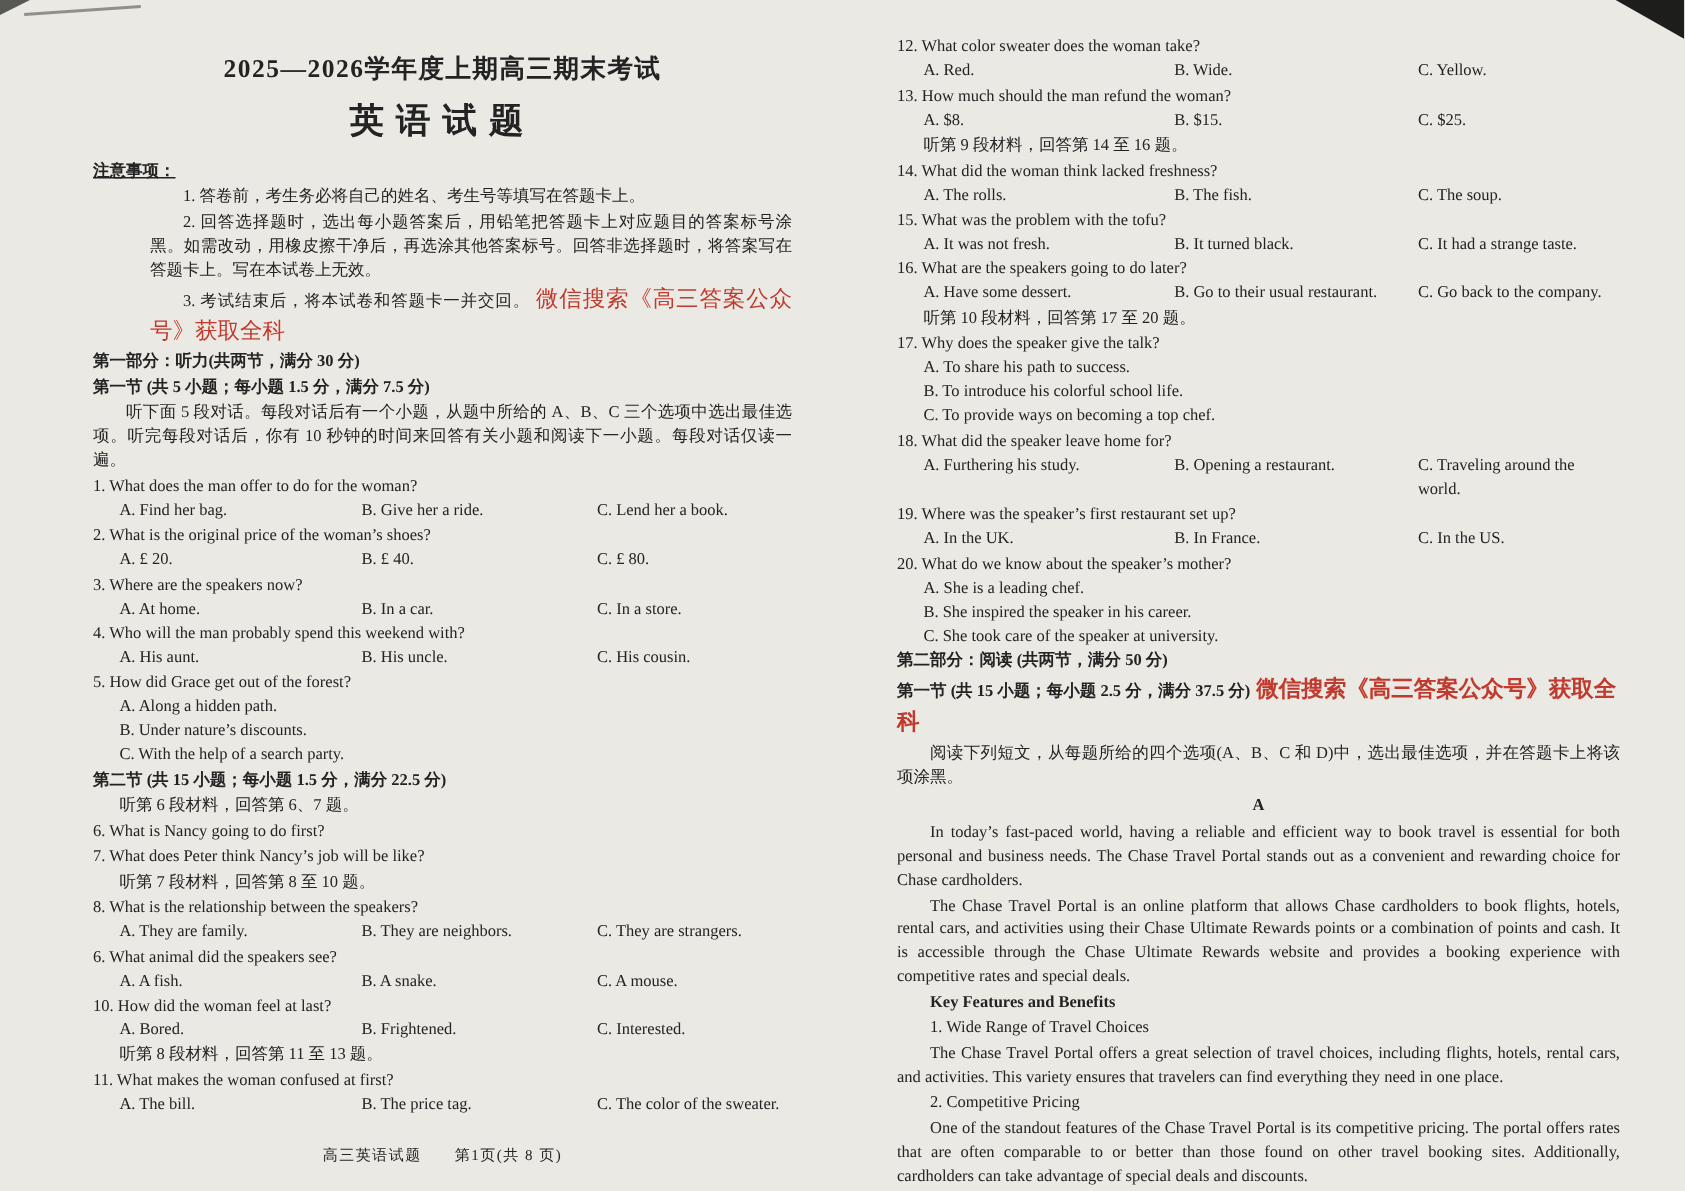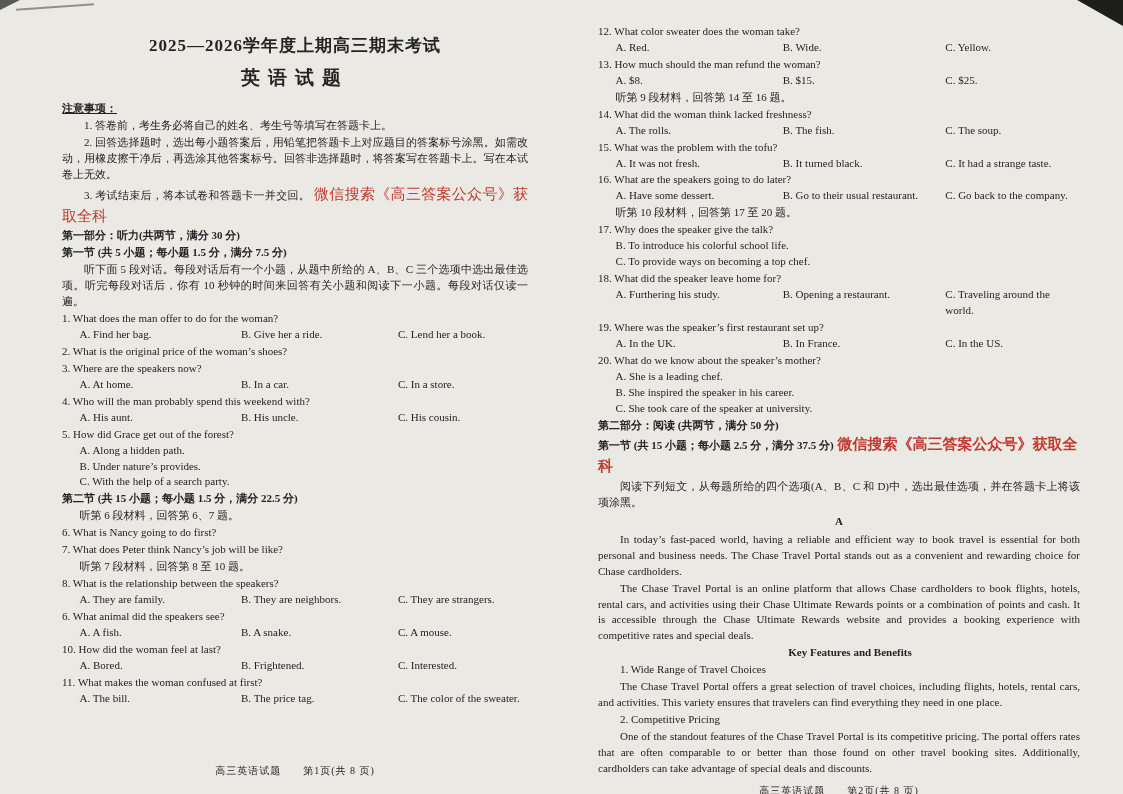"英语试题" .subtitle { font-size: 19px -> 23px }
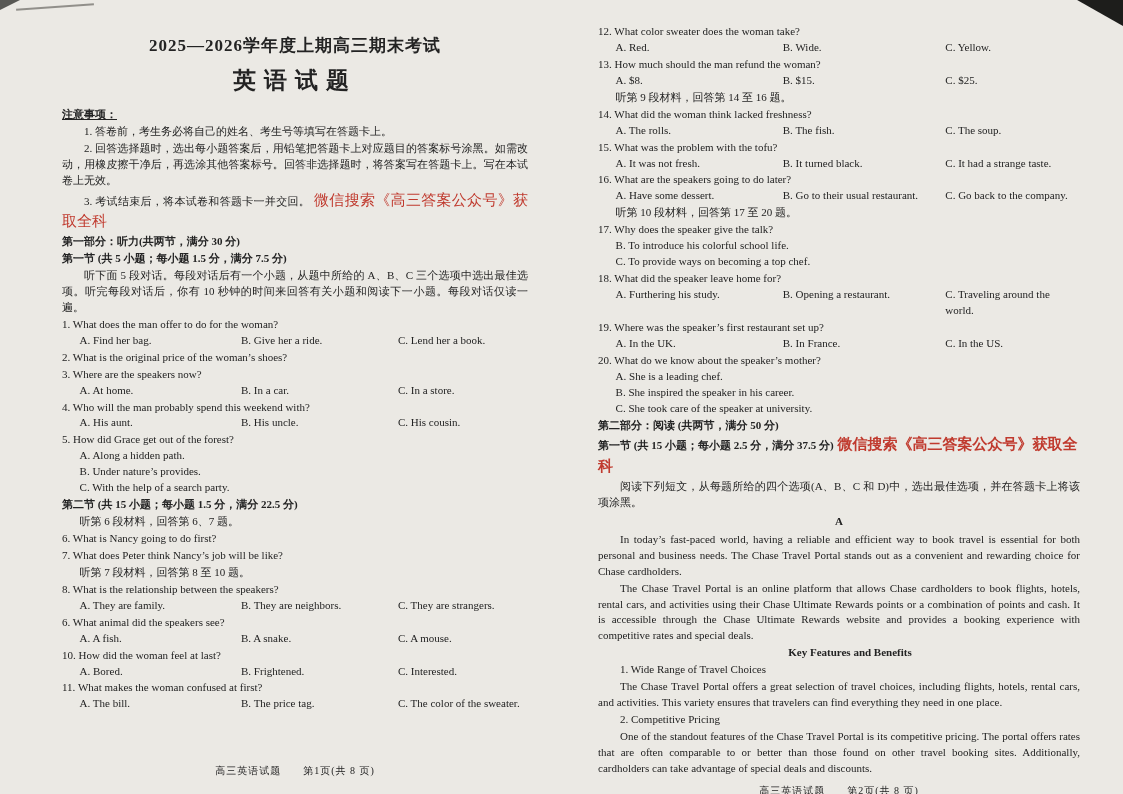"1. 答卷前，考生务必将自己的姓名、考生号等填写在答题卡上。" .notice { margin-left: none -> 38px }
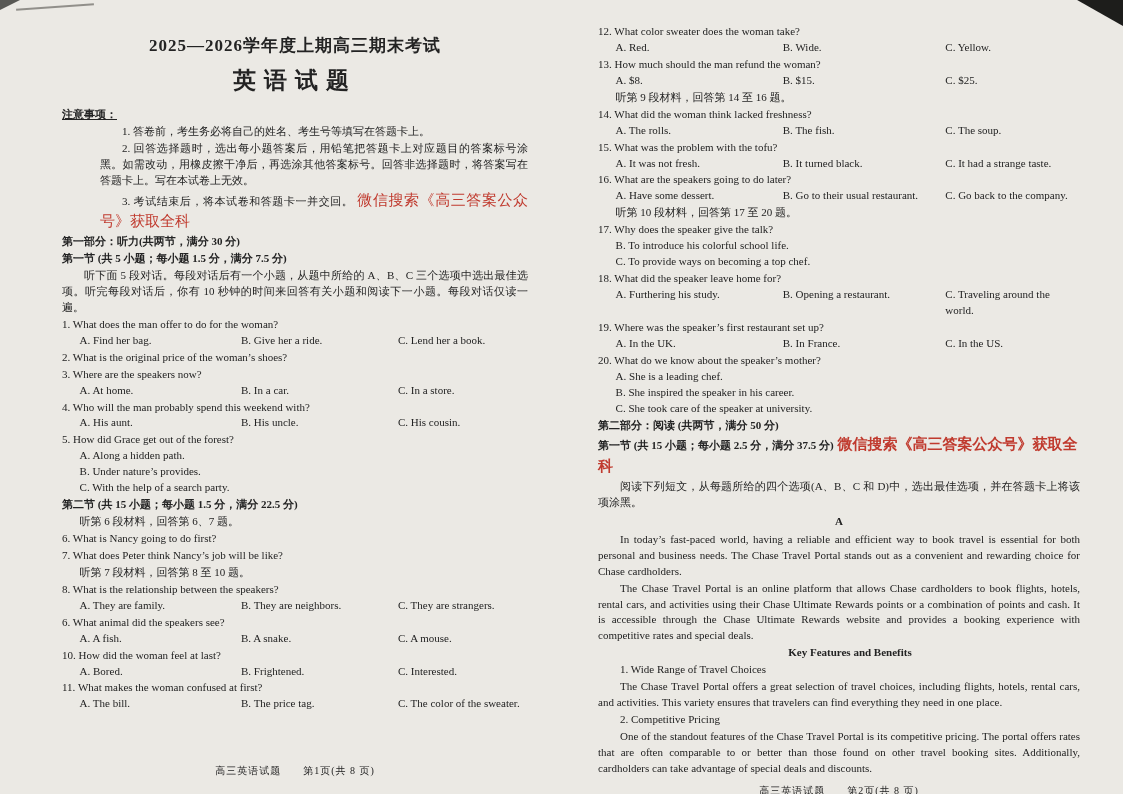"A. To share his path" div.opt { html: none -> <div>A. To share his path to success.</div> }
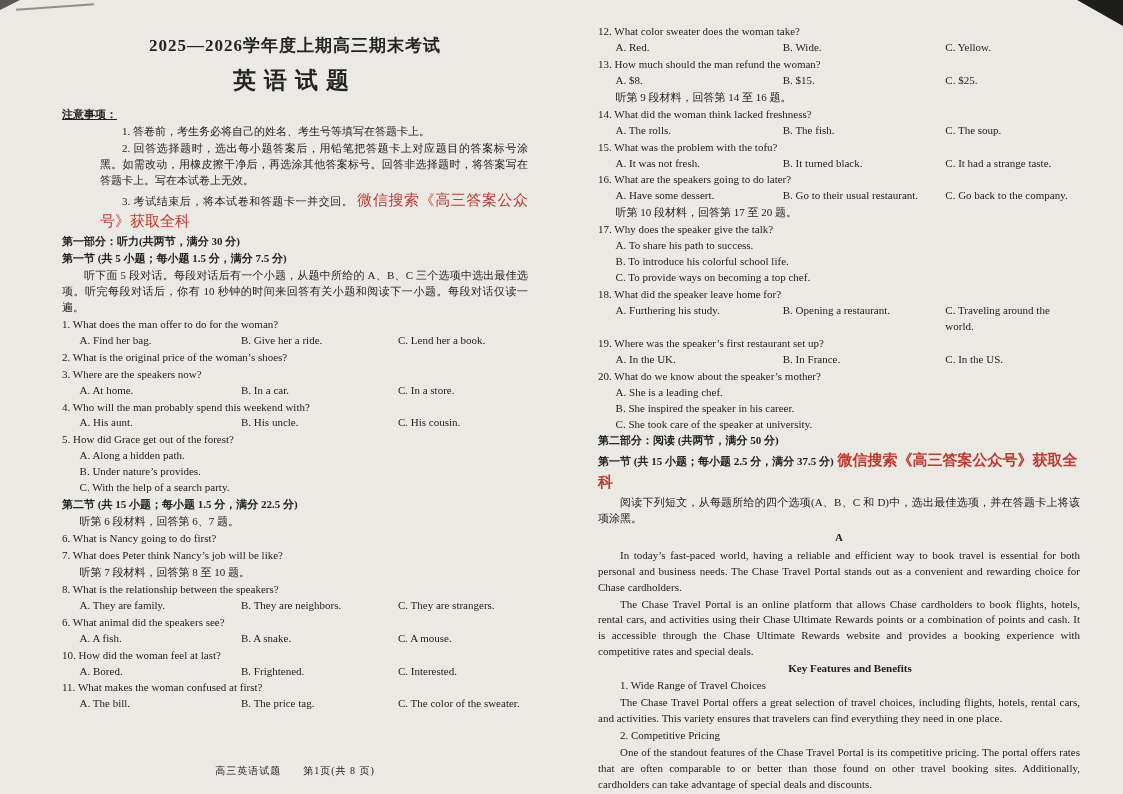"A. £ 20." div.options { html: none -> <div> <div>A. £ 20.</div> <div>B. £ 40.</div> <div>C. £ 80.</div> </div> }
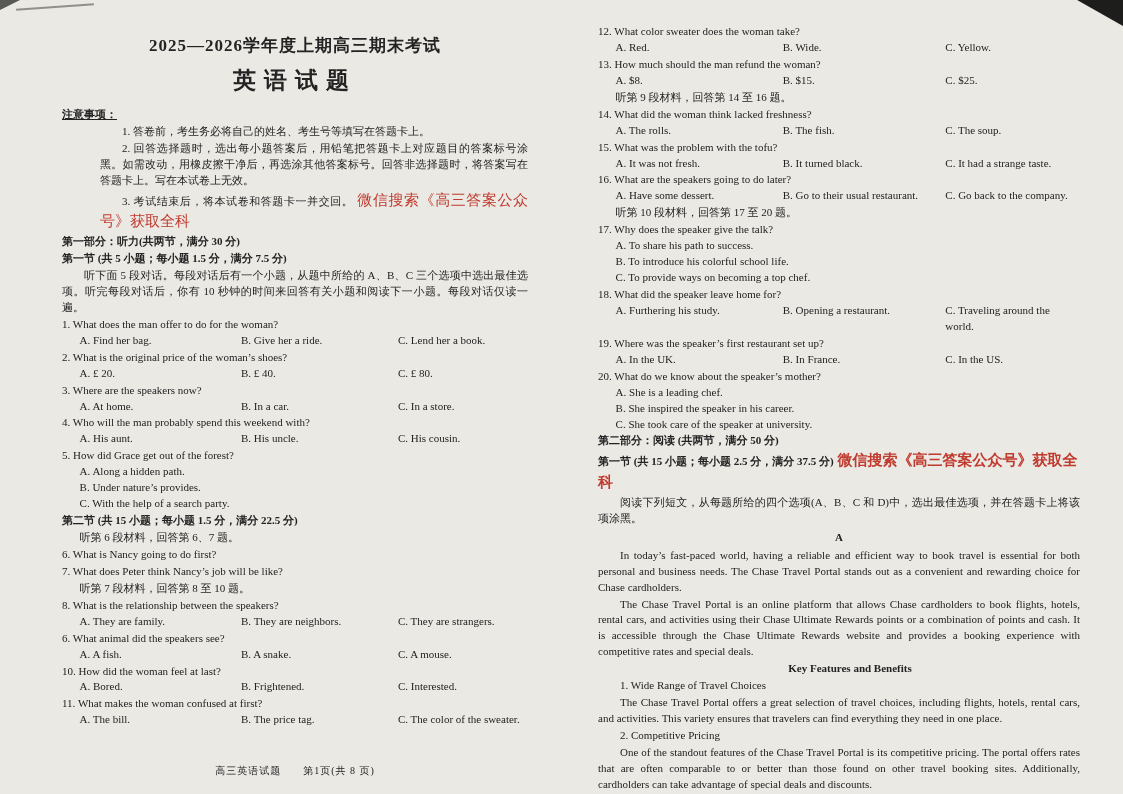"B. Under nature’s provides." div.opt { text: provides -> discounts }
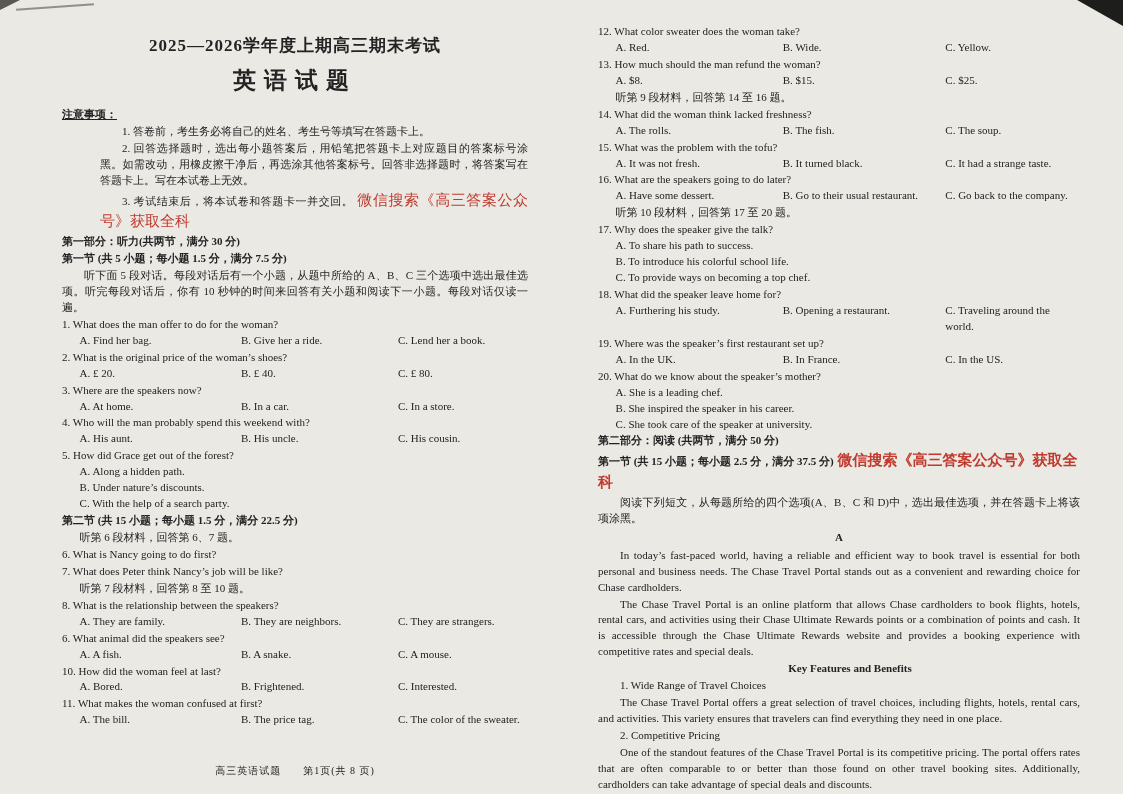"Key Features and Benefits" .bold-line { text-align: center -> none }
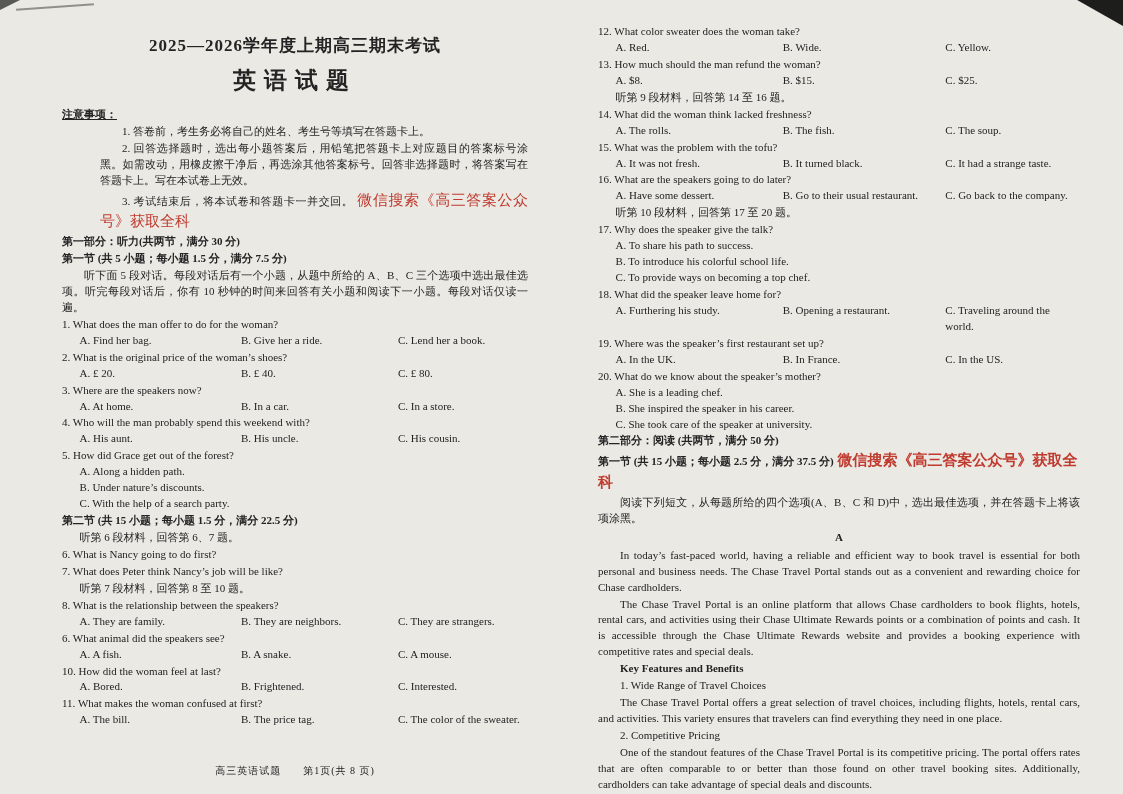"听第 8 段材料，回答第 11 至" div.blk { html: none -> <div><span>听第 8 段材料，回答第 11 至 13 题。</span></div> }
